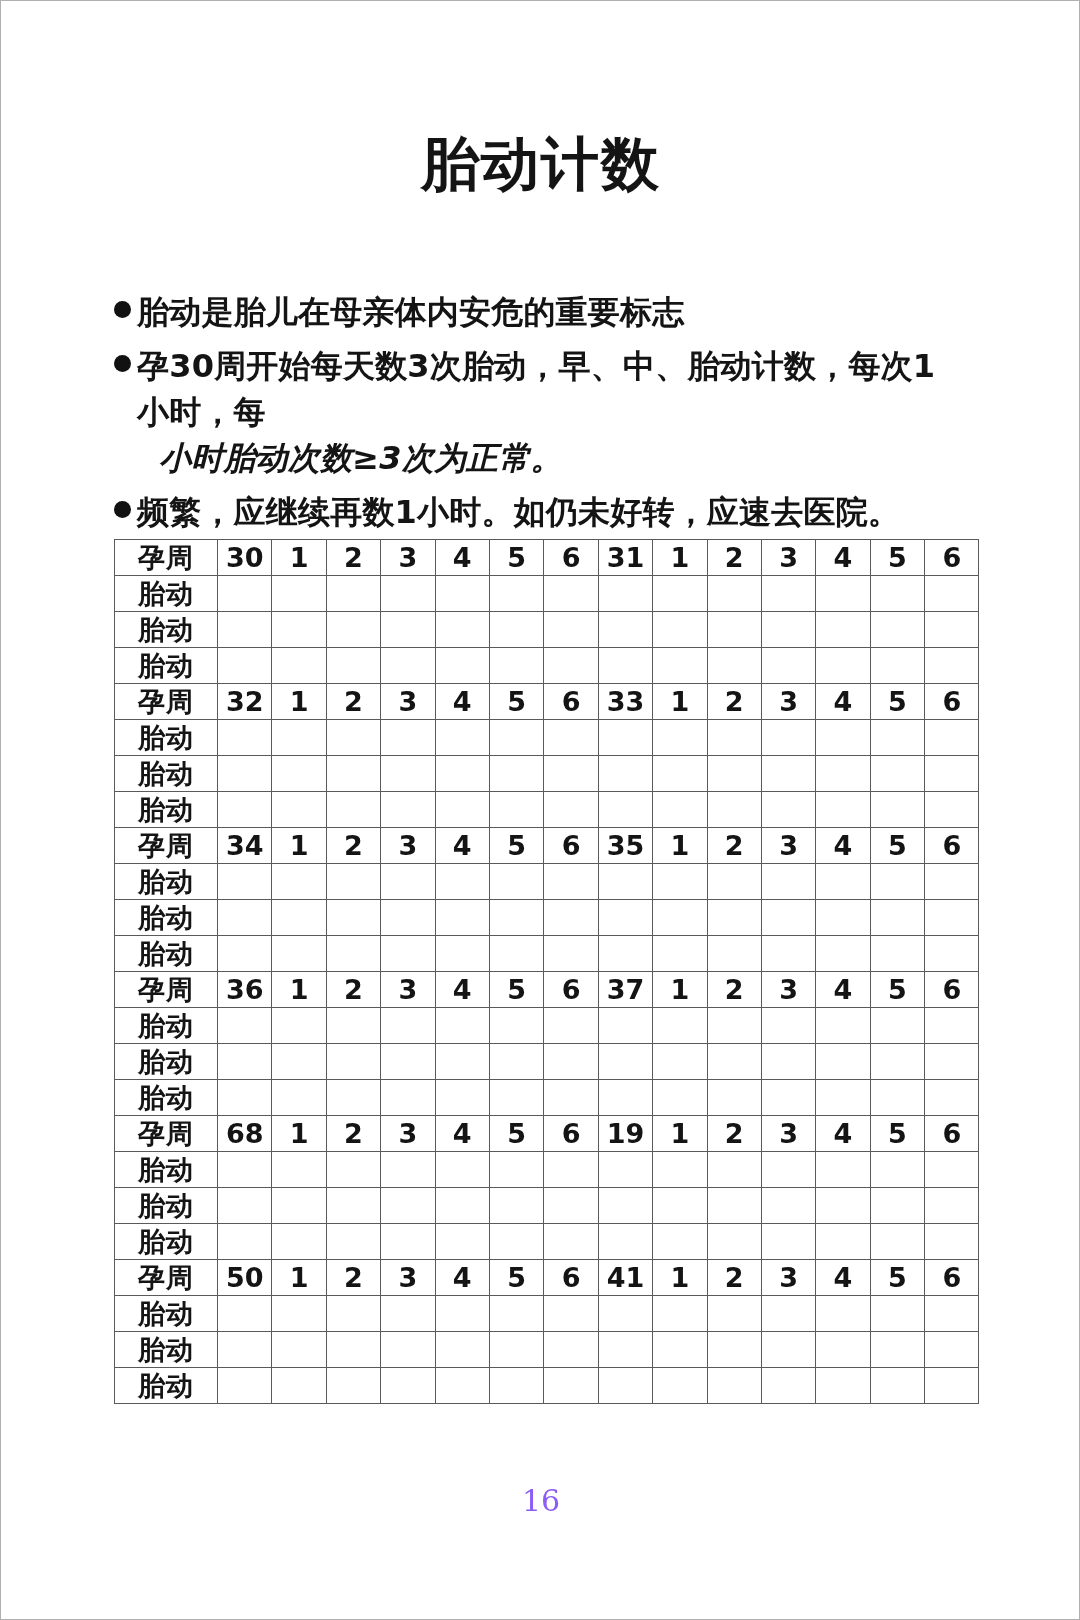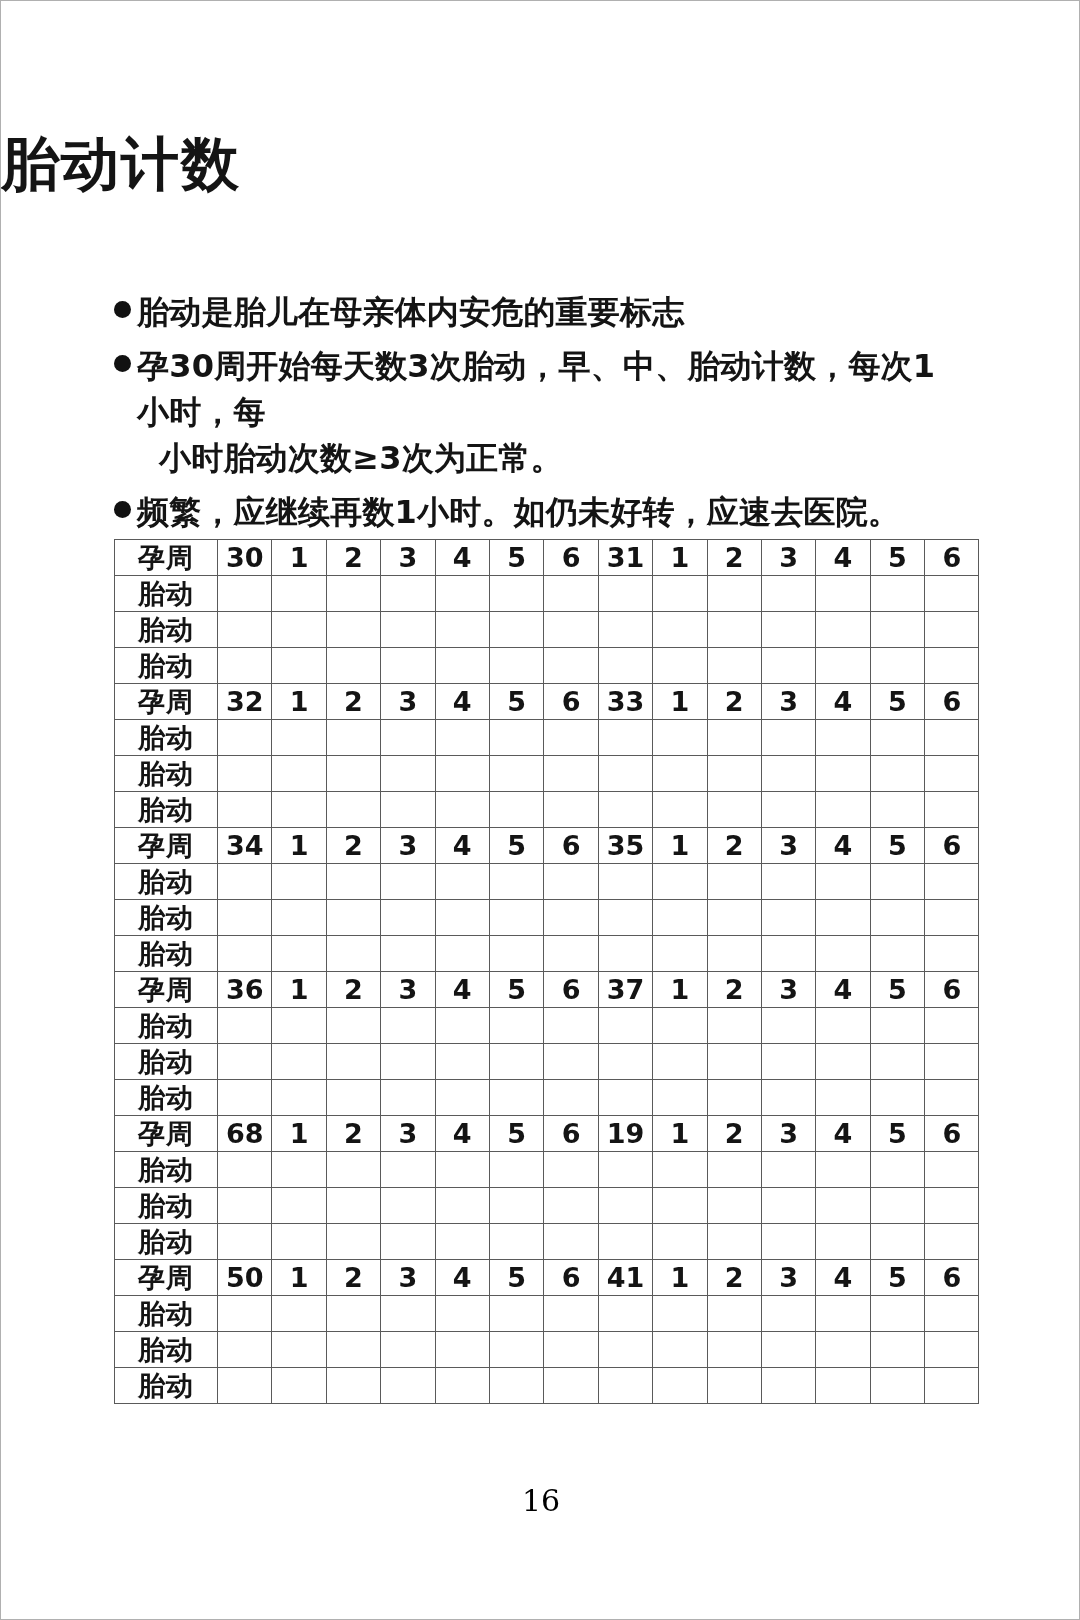"胎动计数" .title { text-align: none -> center }
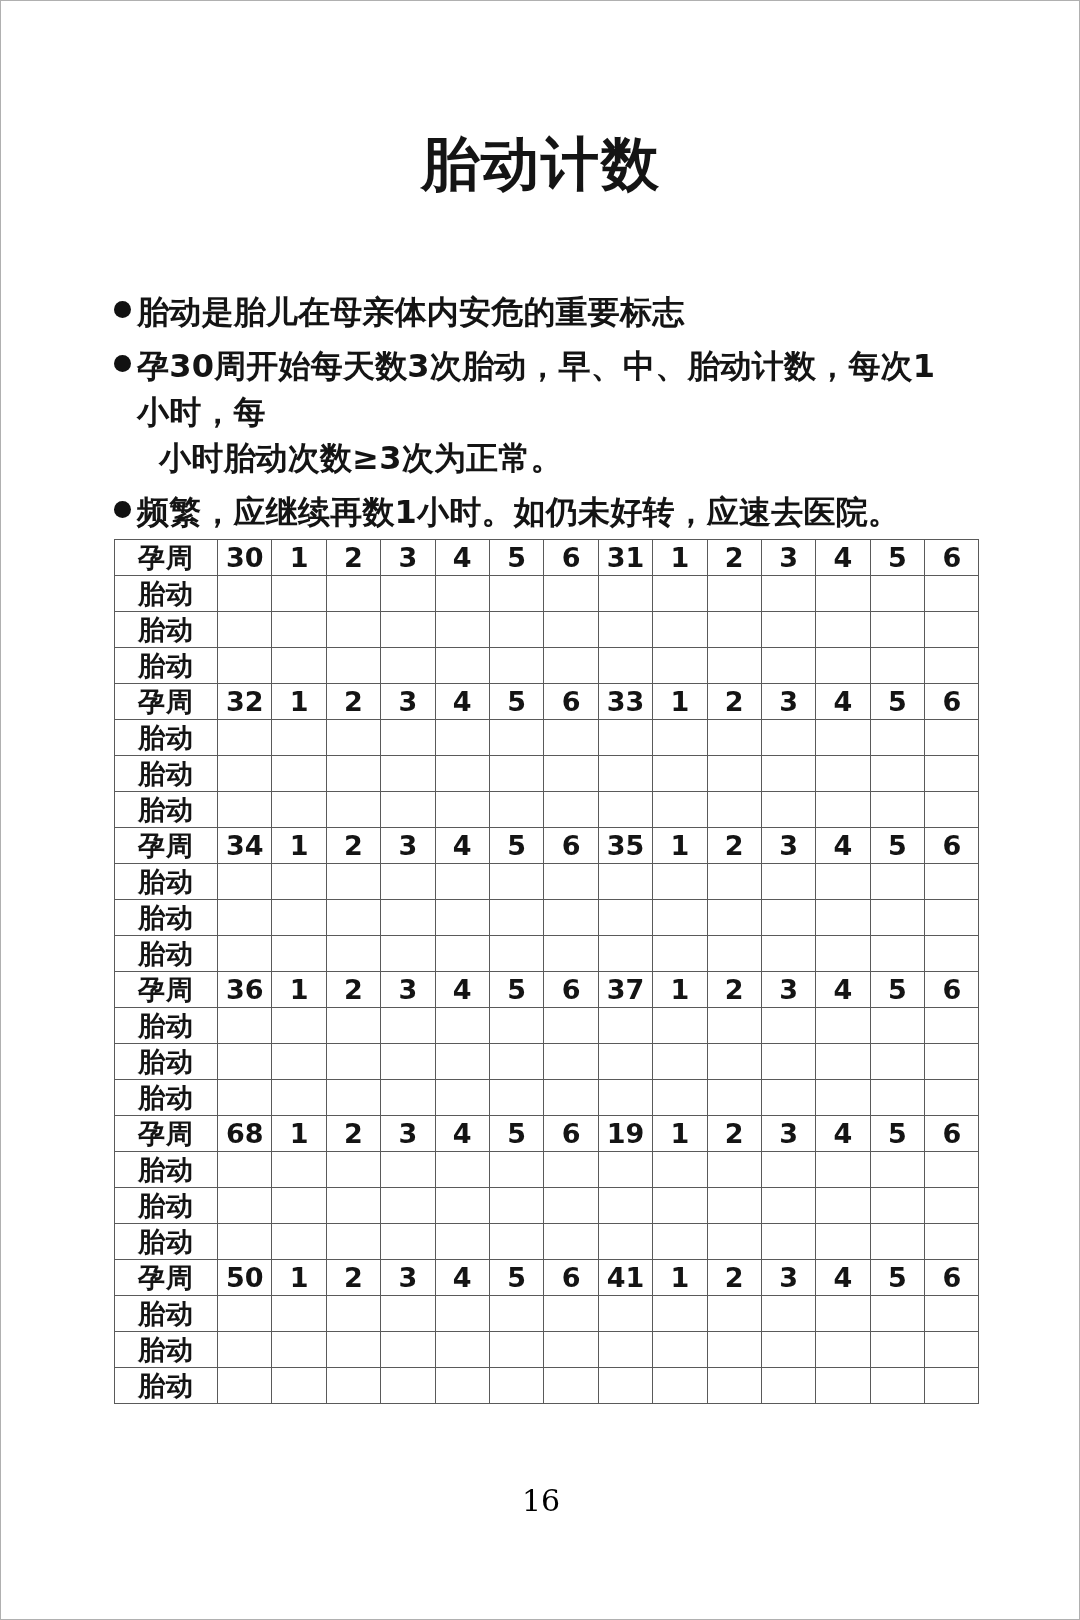"小时胎动次数≥3次为正常。" .bullet-text .ln + .ln { font-style: none -> italic }
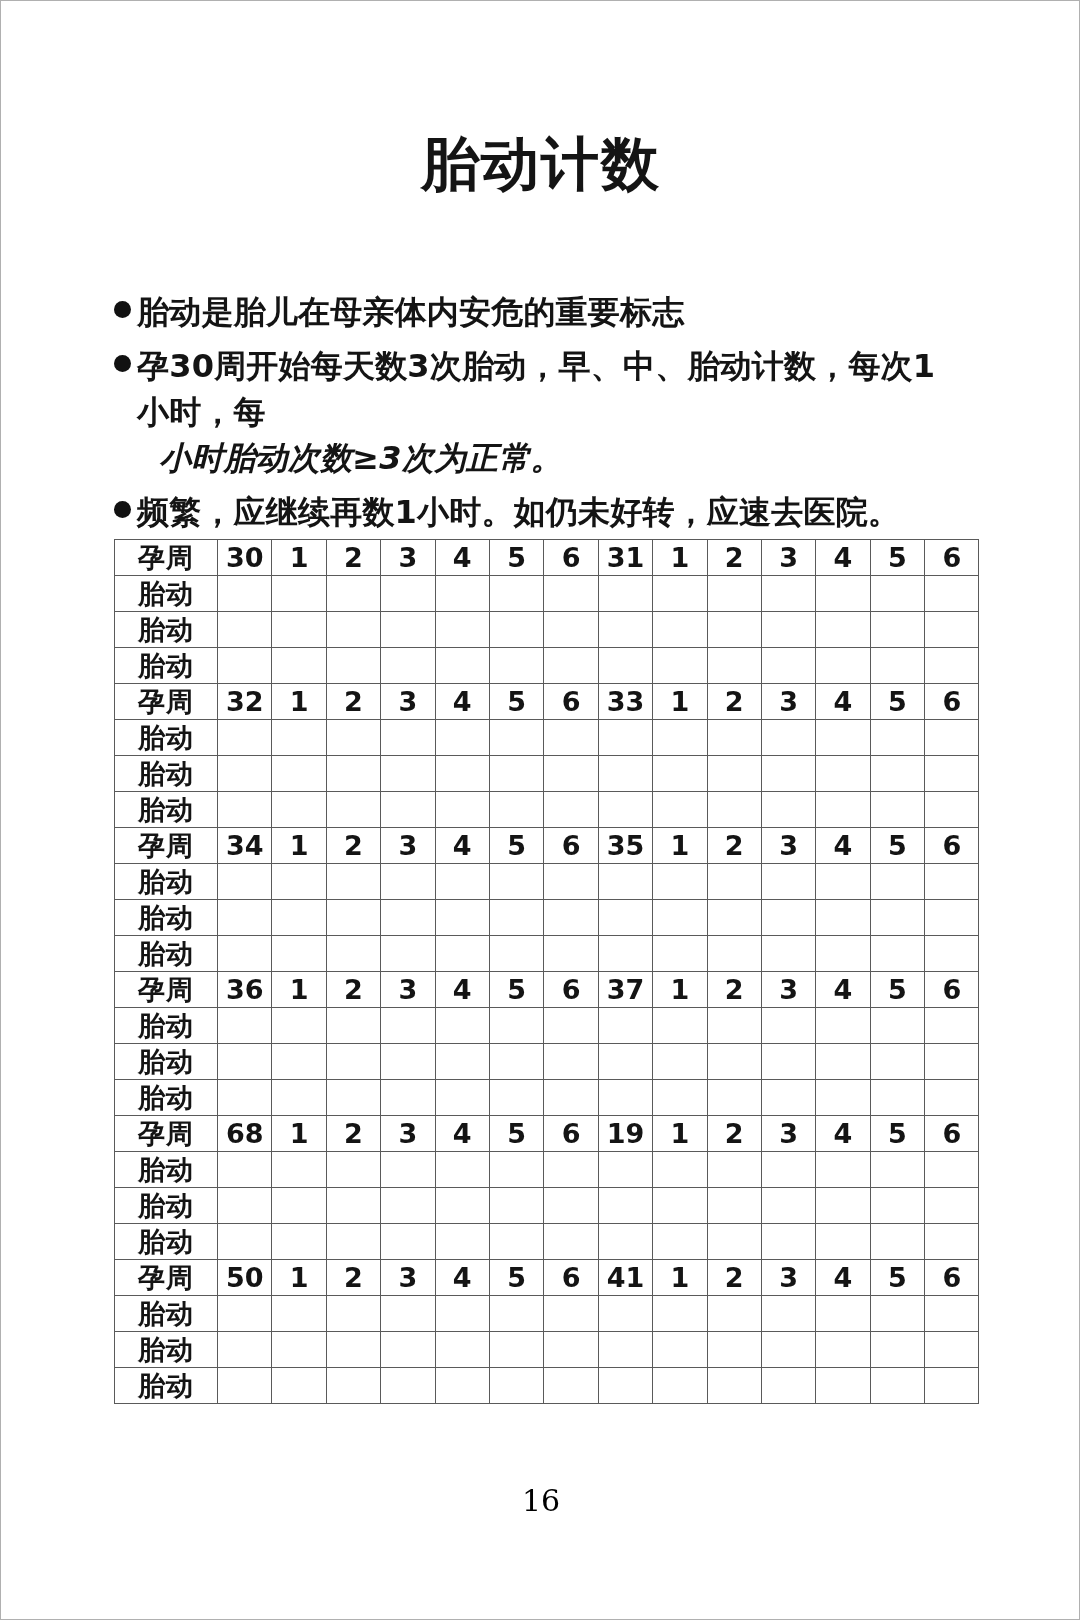"16" .pageno { color: #000000 -> #8b5cf6 }
